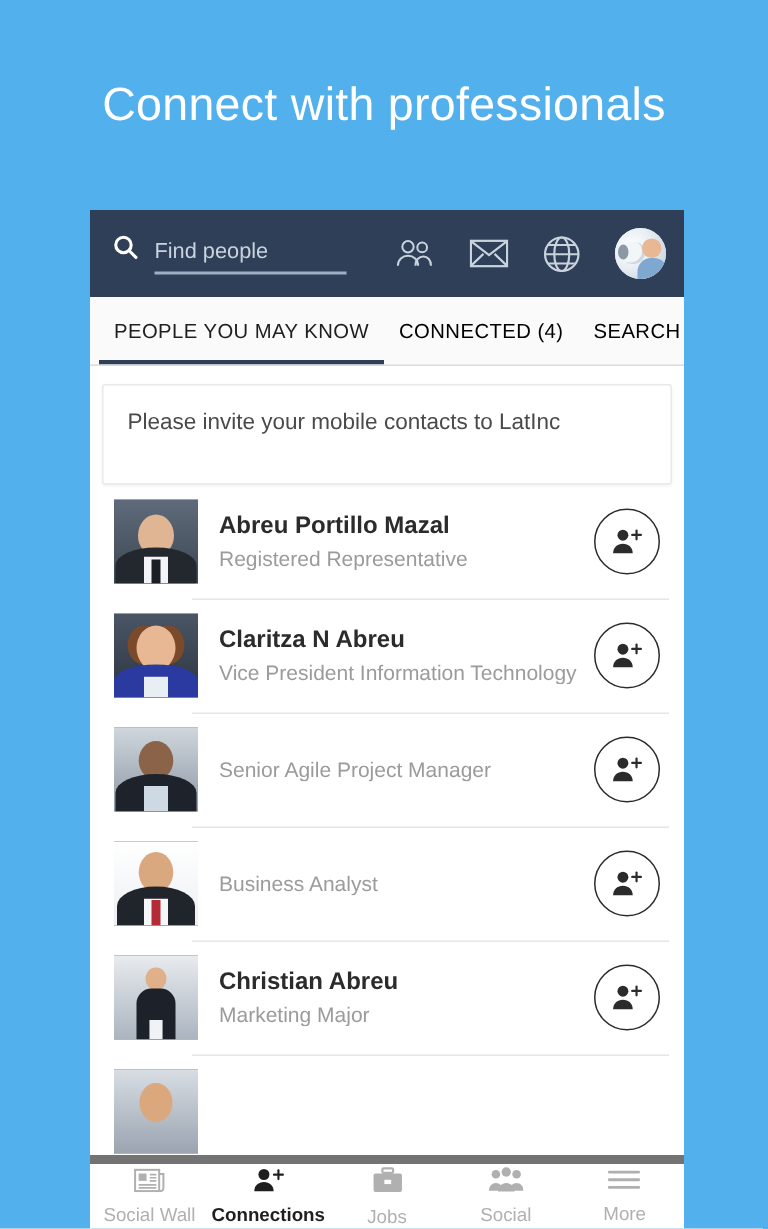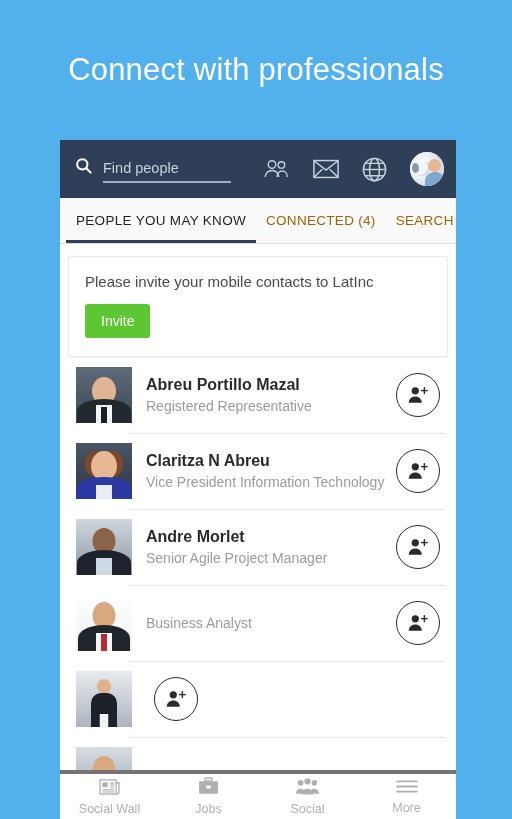"CONNECTED (4)" .tab { color: #a16207 -> #000000 }
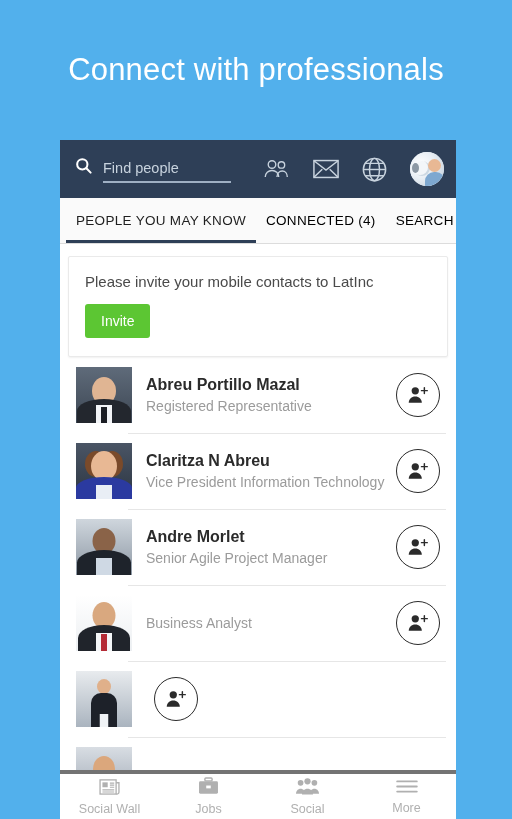"Invite" button.invite-btn { html: <button>Invite</button> -> none }
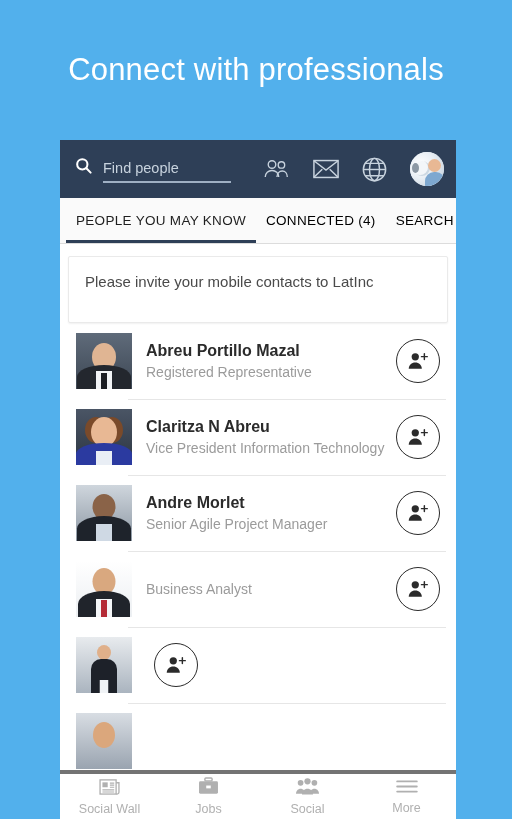"Andre Morlet" div.person-name { html: <div>Andre Morlet</div> -> none }
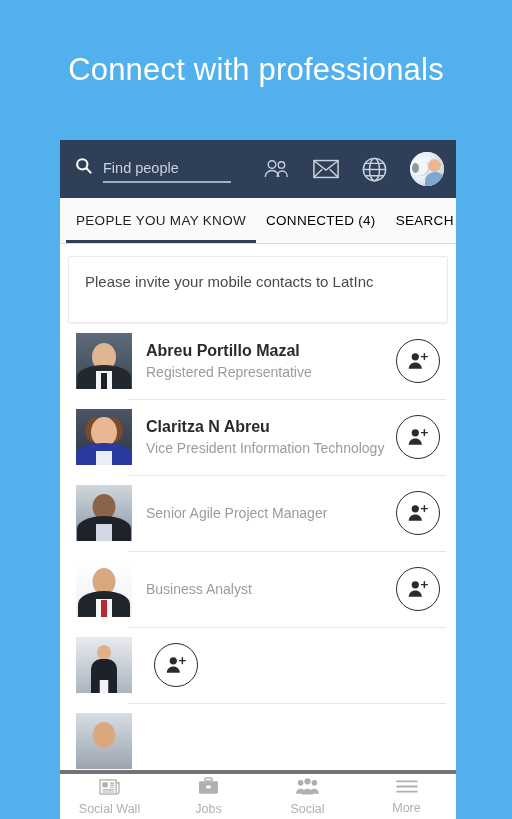"Christian Abreu" div.person-info { html: none -> <div> <div>Christian Abreu</div> <div>Marketing Major</div> </div> }
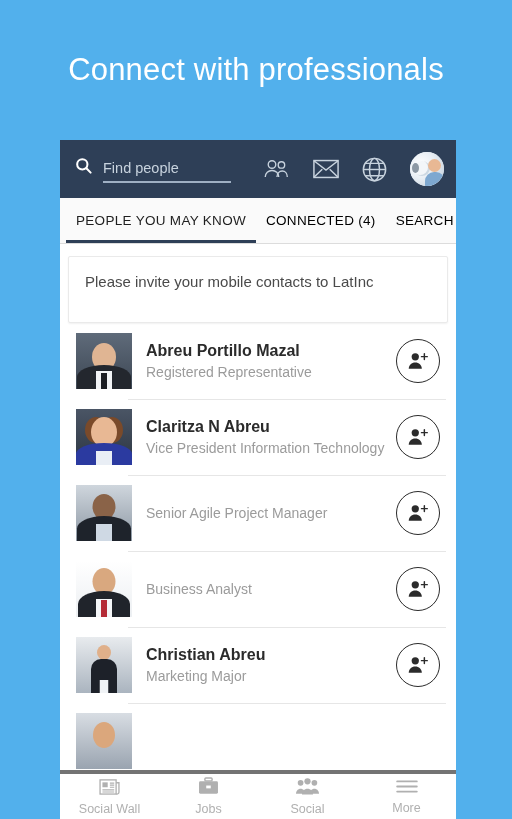"Social Wall" .bottom-nav { border-top: 4px solid #737373 -> 6px solid #737373 }
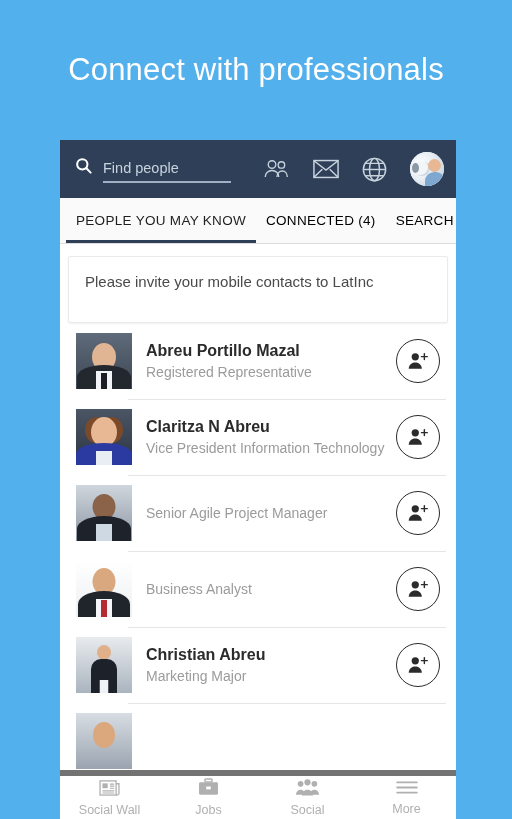"Connections" div.nav-item { html: none -> <div> <span> <svg> <circle></circle> <path></path> <line></line> <line></line> </svg> </span> <span>Connections</span> </div> }
